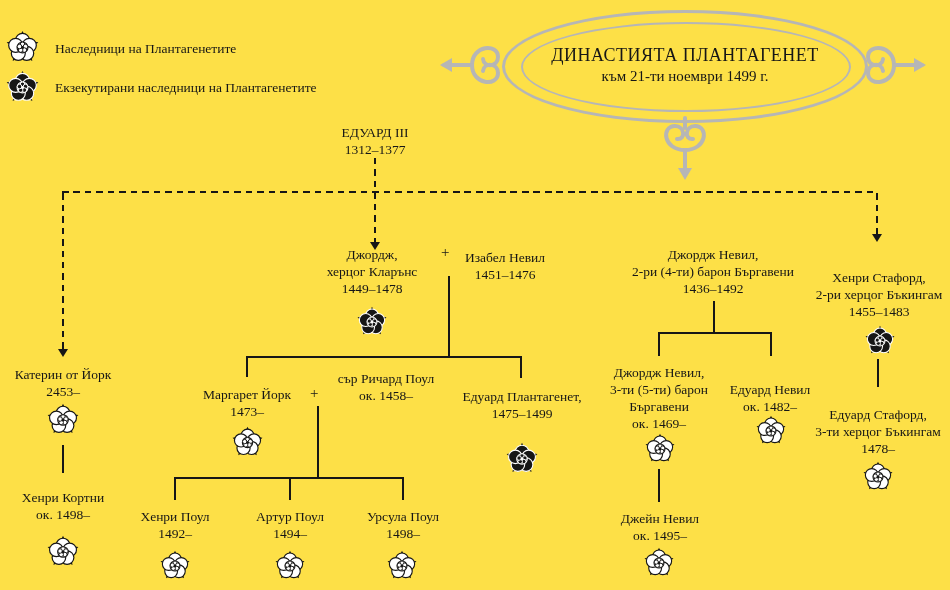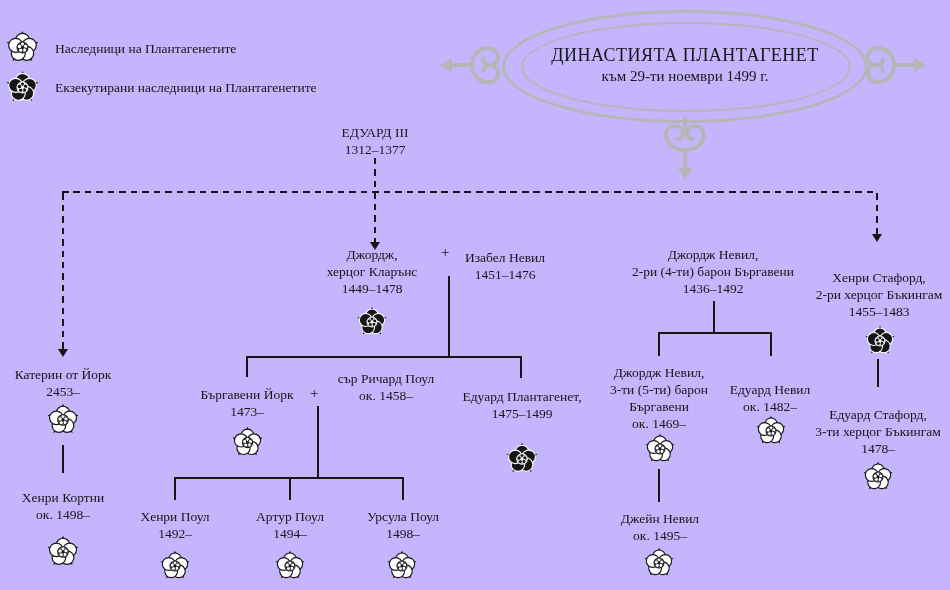"Наследници на Плантагенетите" #canvas { background: #c4b5fd -> #fde047 }
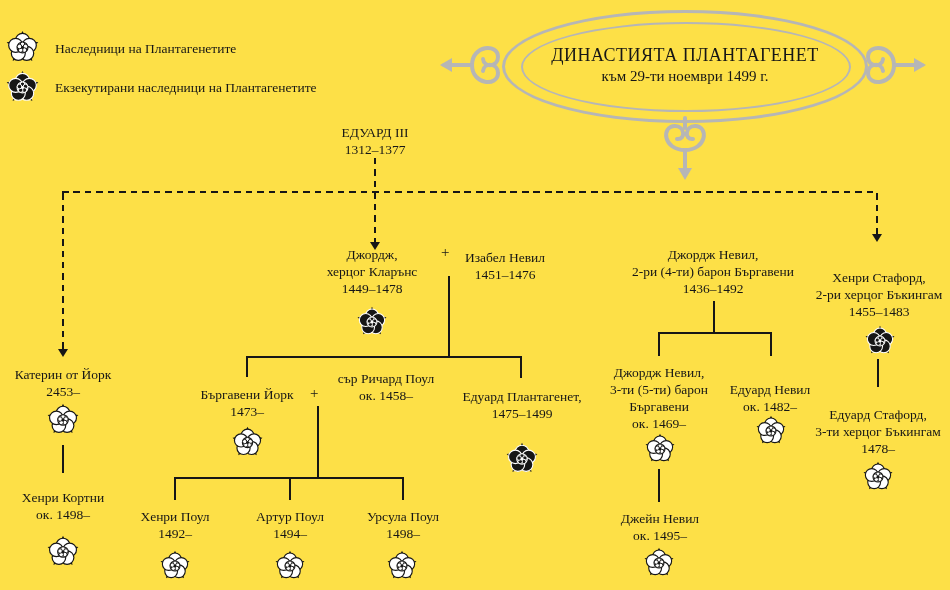"към 29-ти ноември 1499 г." div.cart-sub { text: 29-ти -> 21-ти }
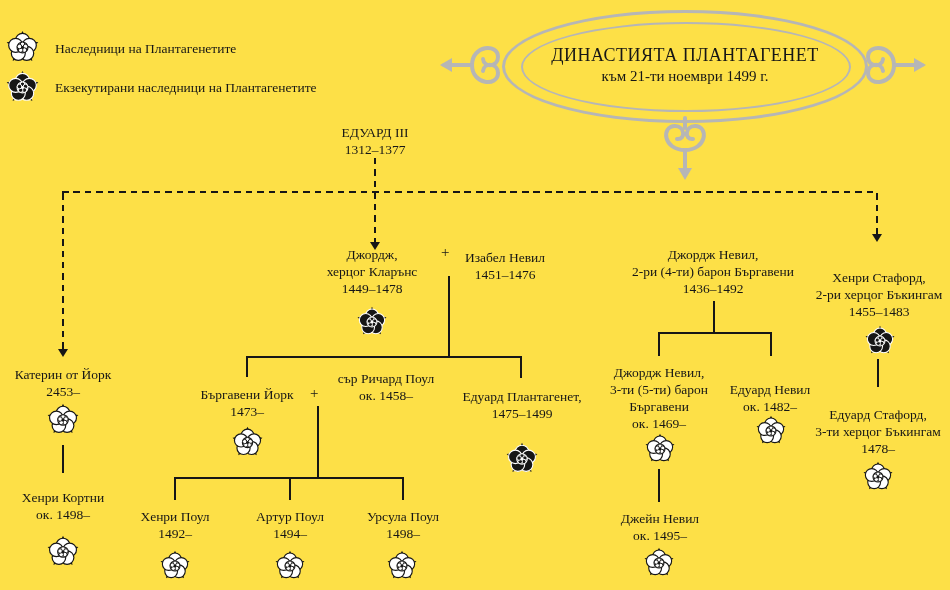"Бъргавени Йорк" div.l { text: Бъргавени -> Маргарет }
